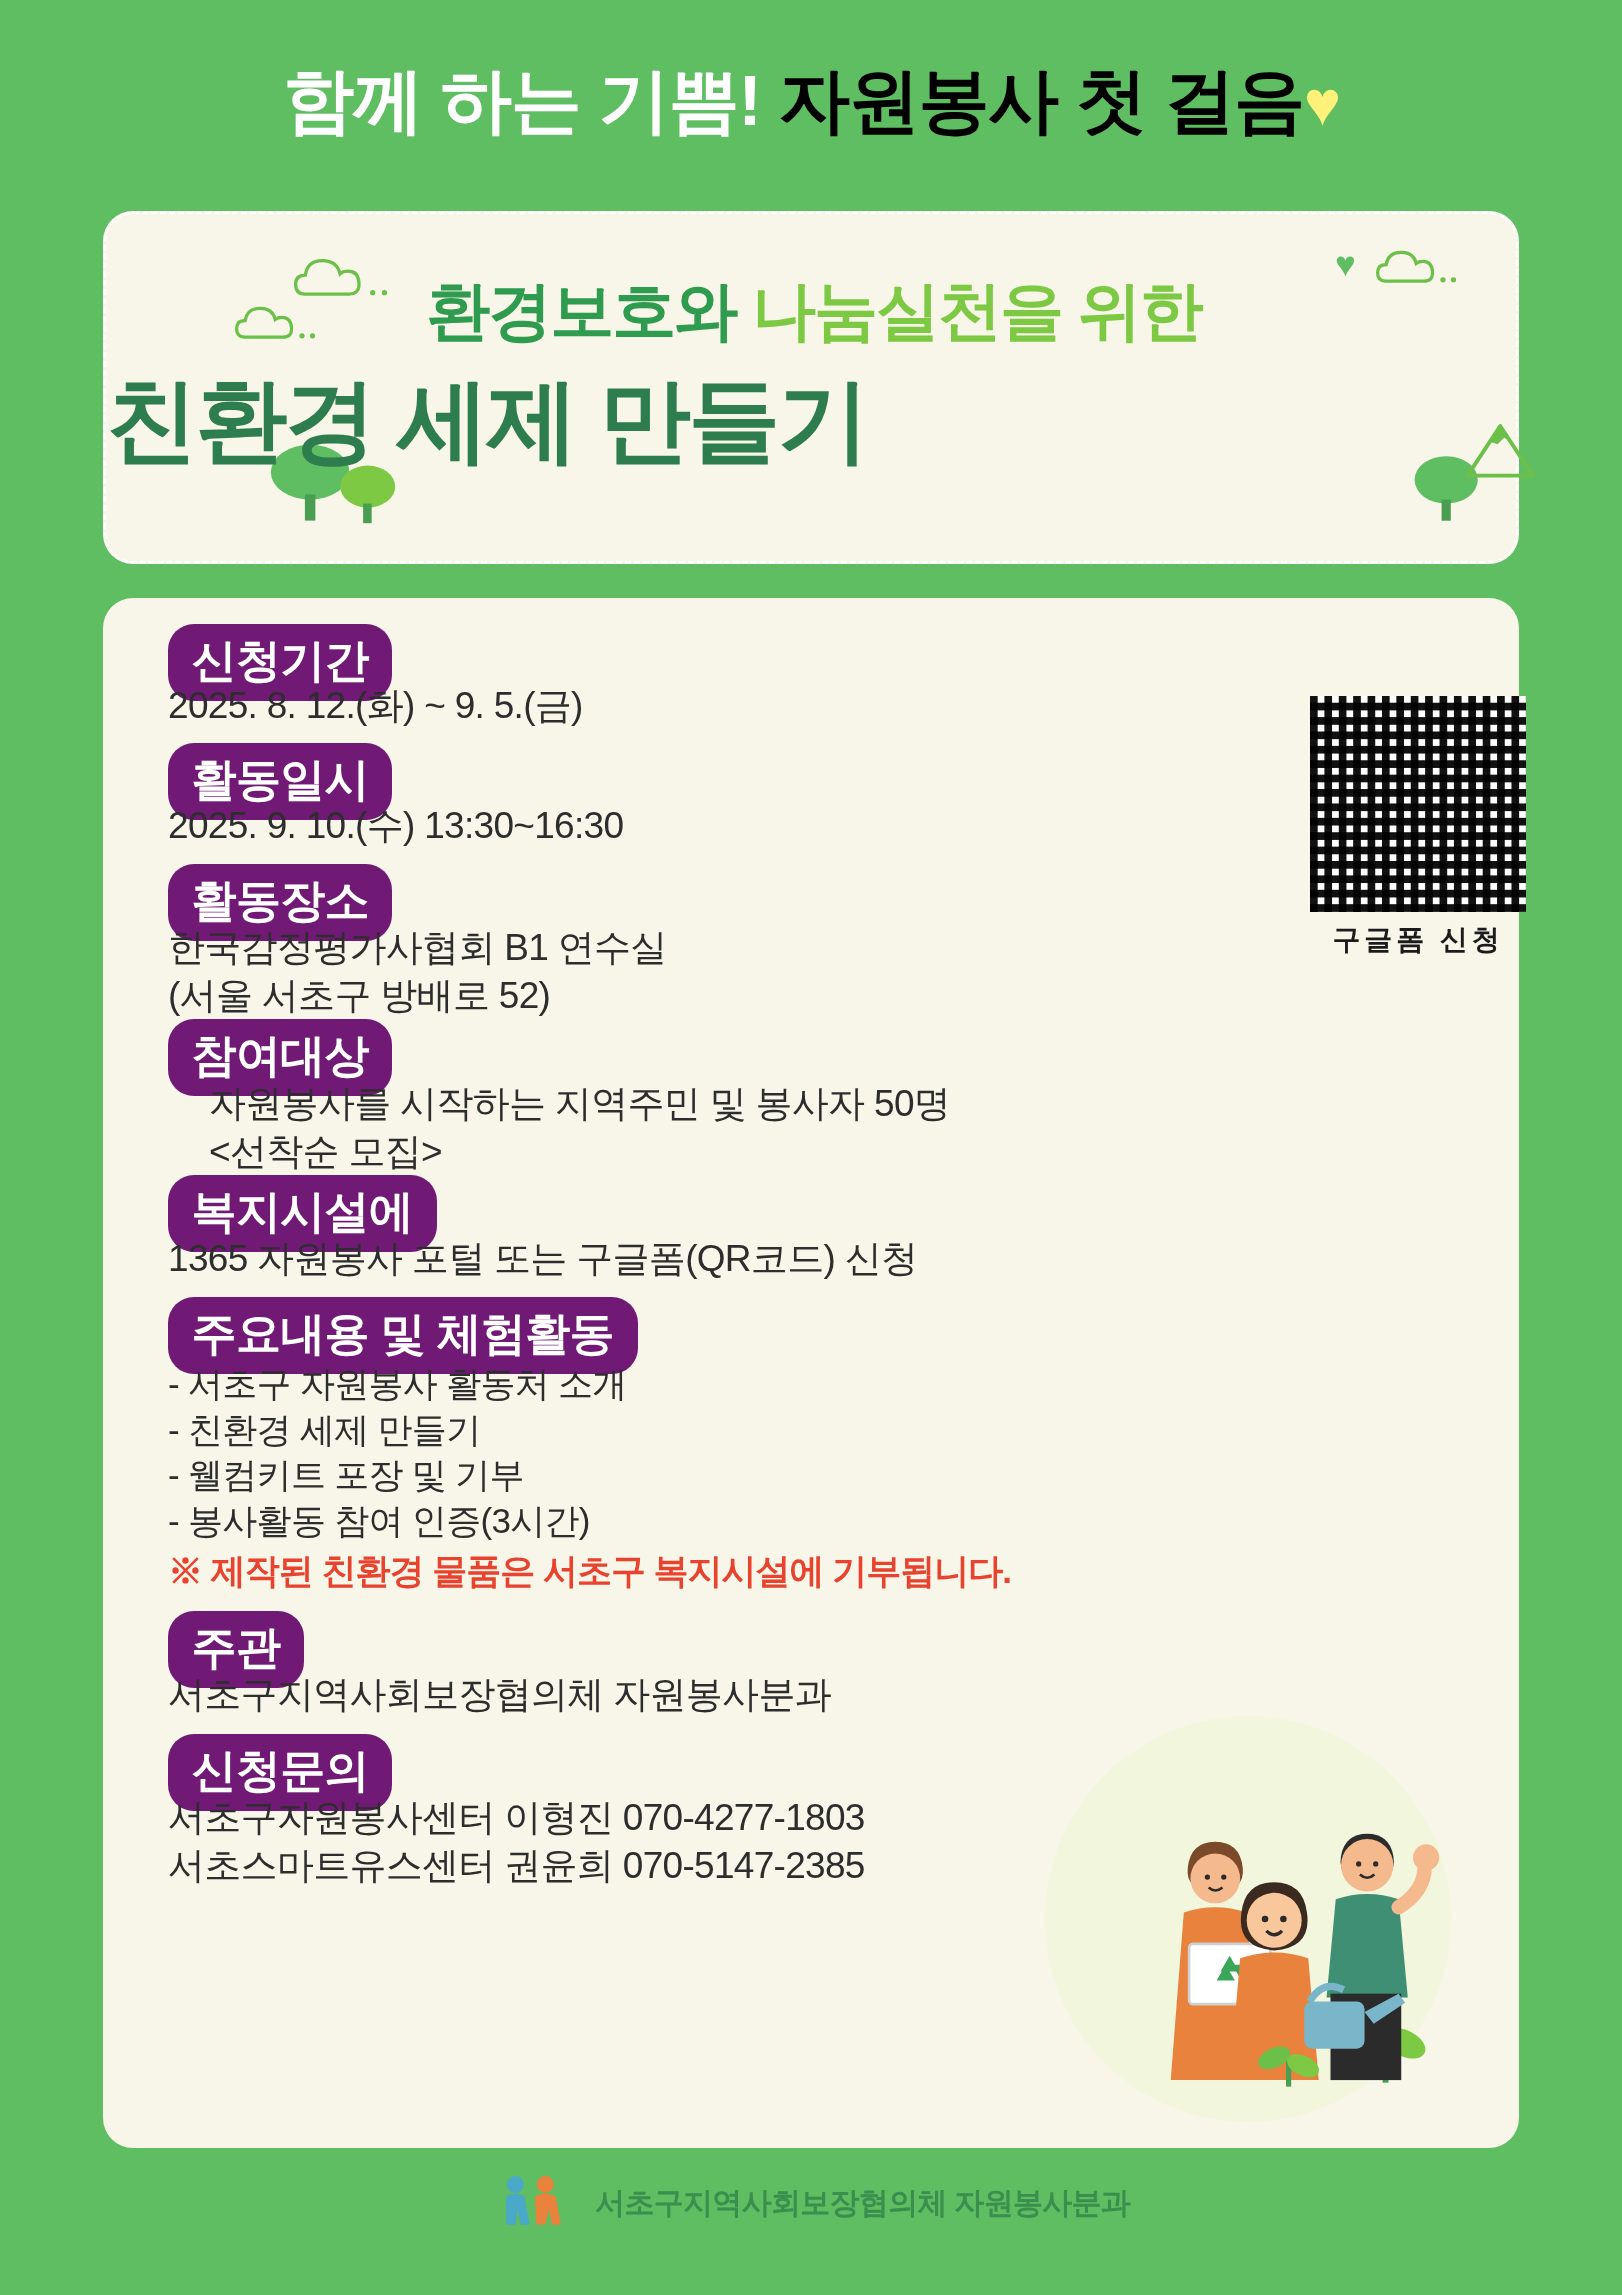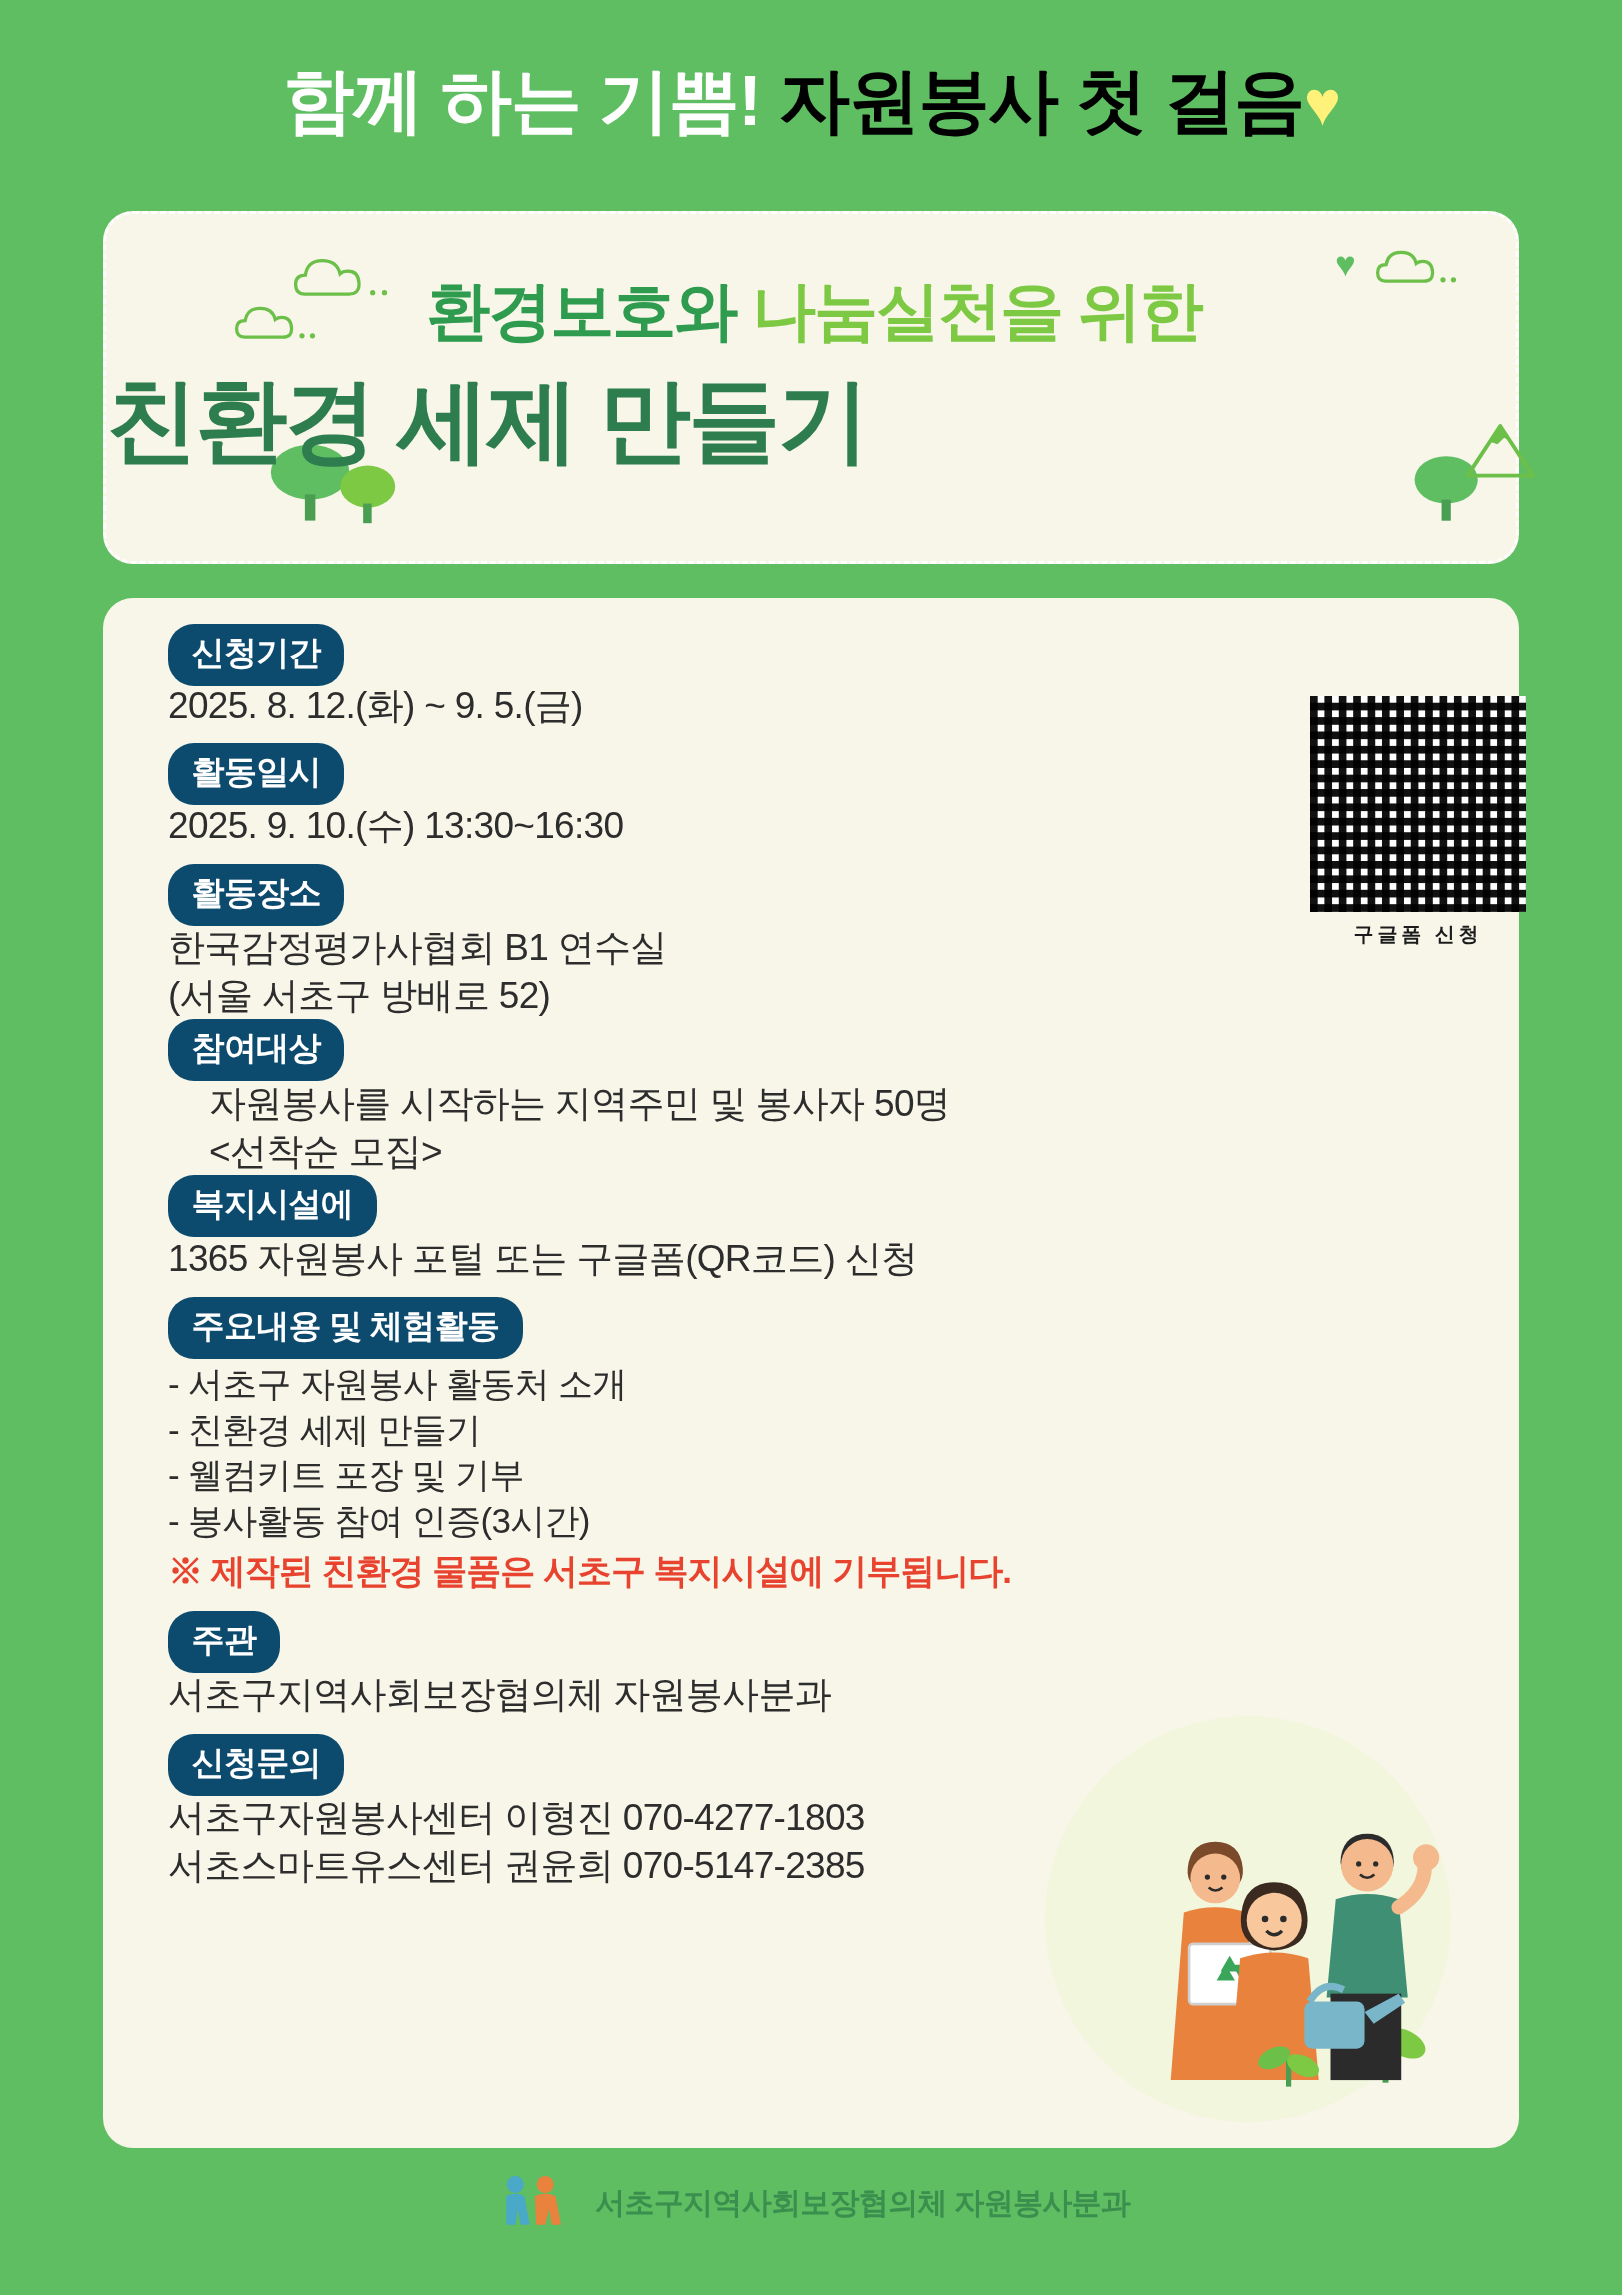"신청기간" .tag { background: #0c4a6e -> #701a75; font-size: 33px -> 45px }
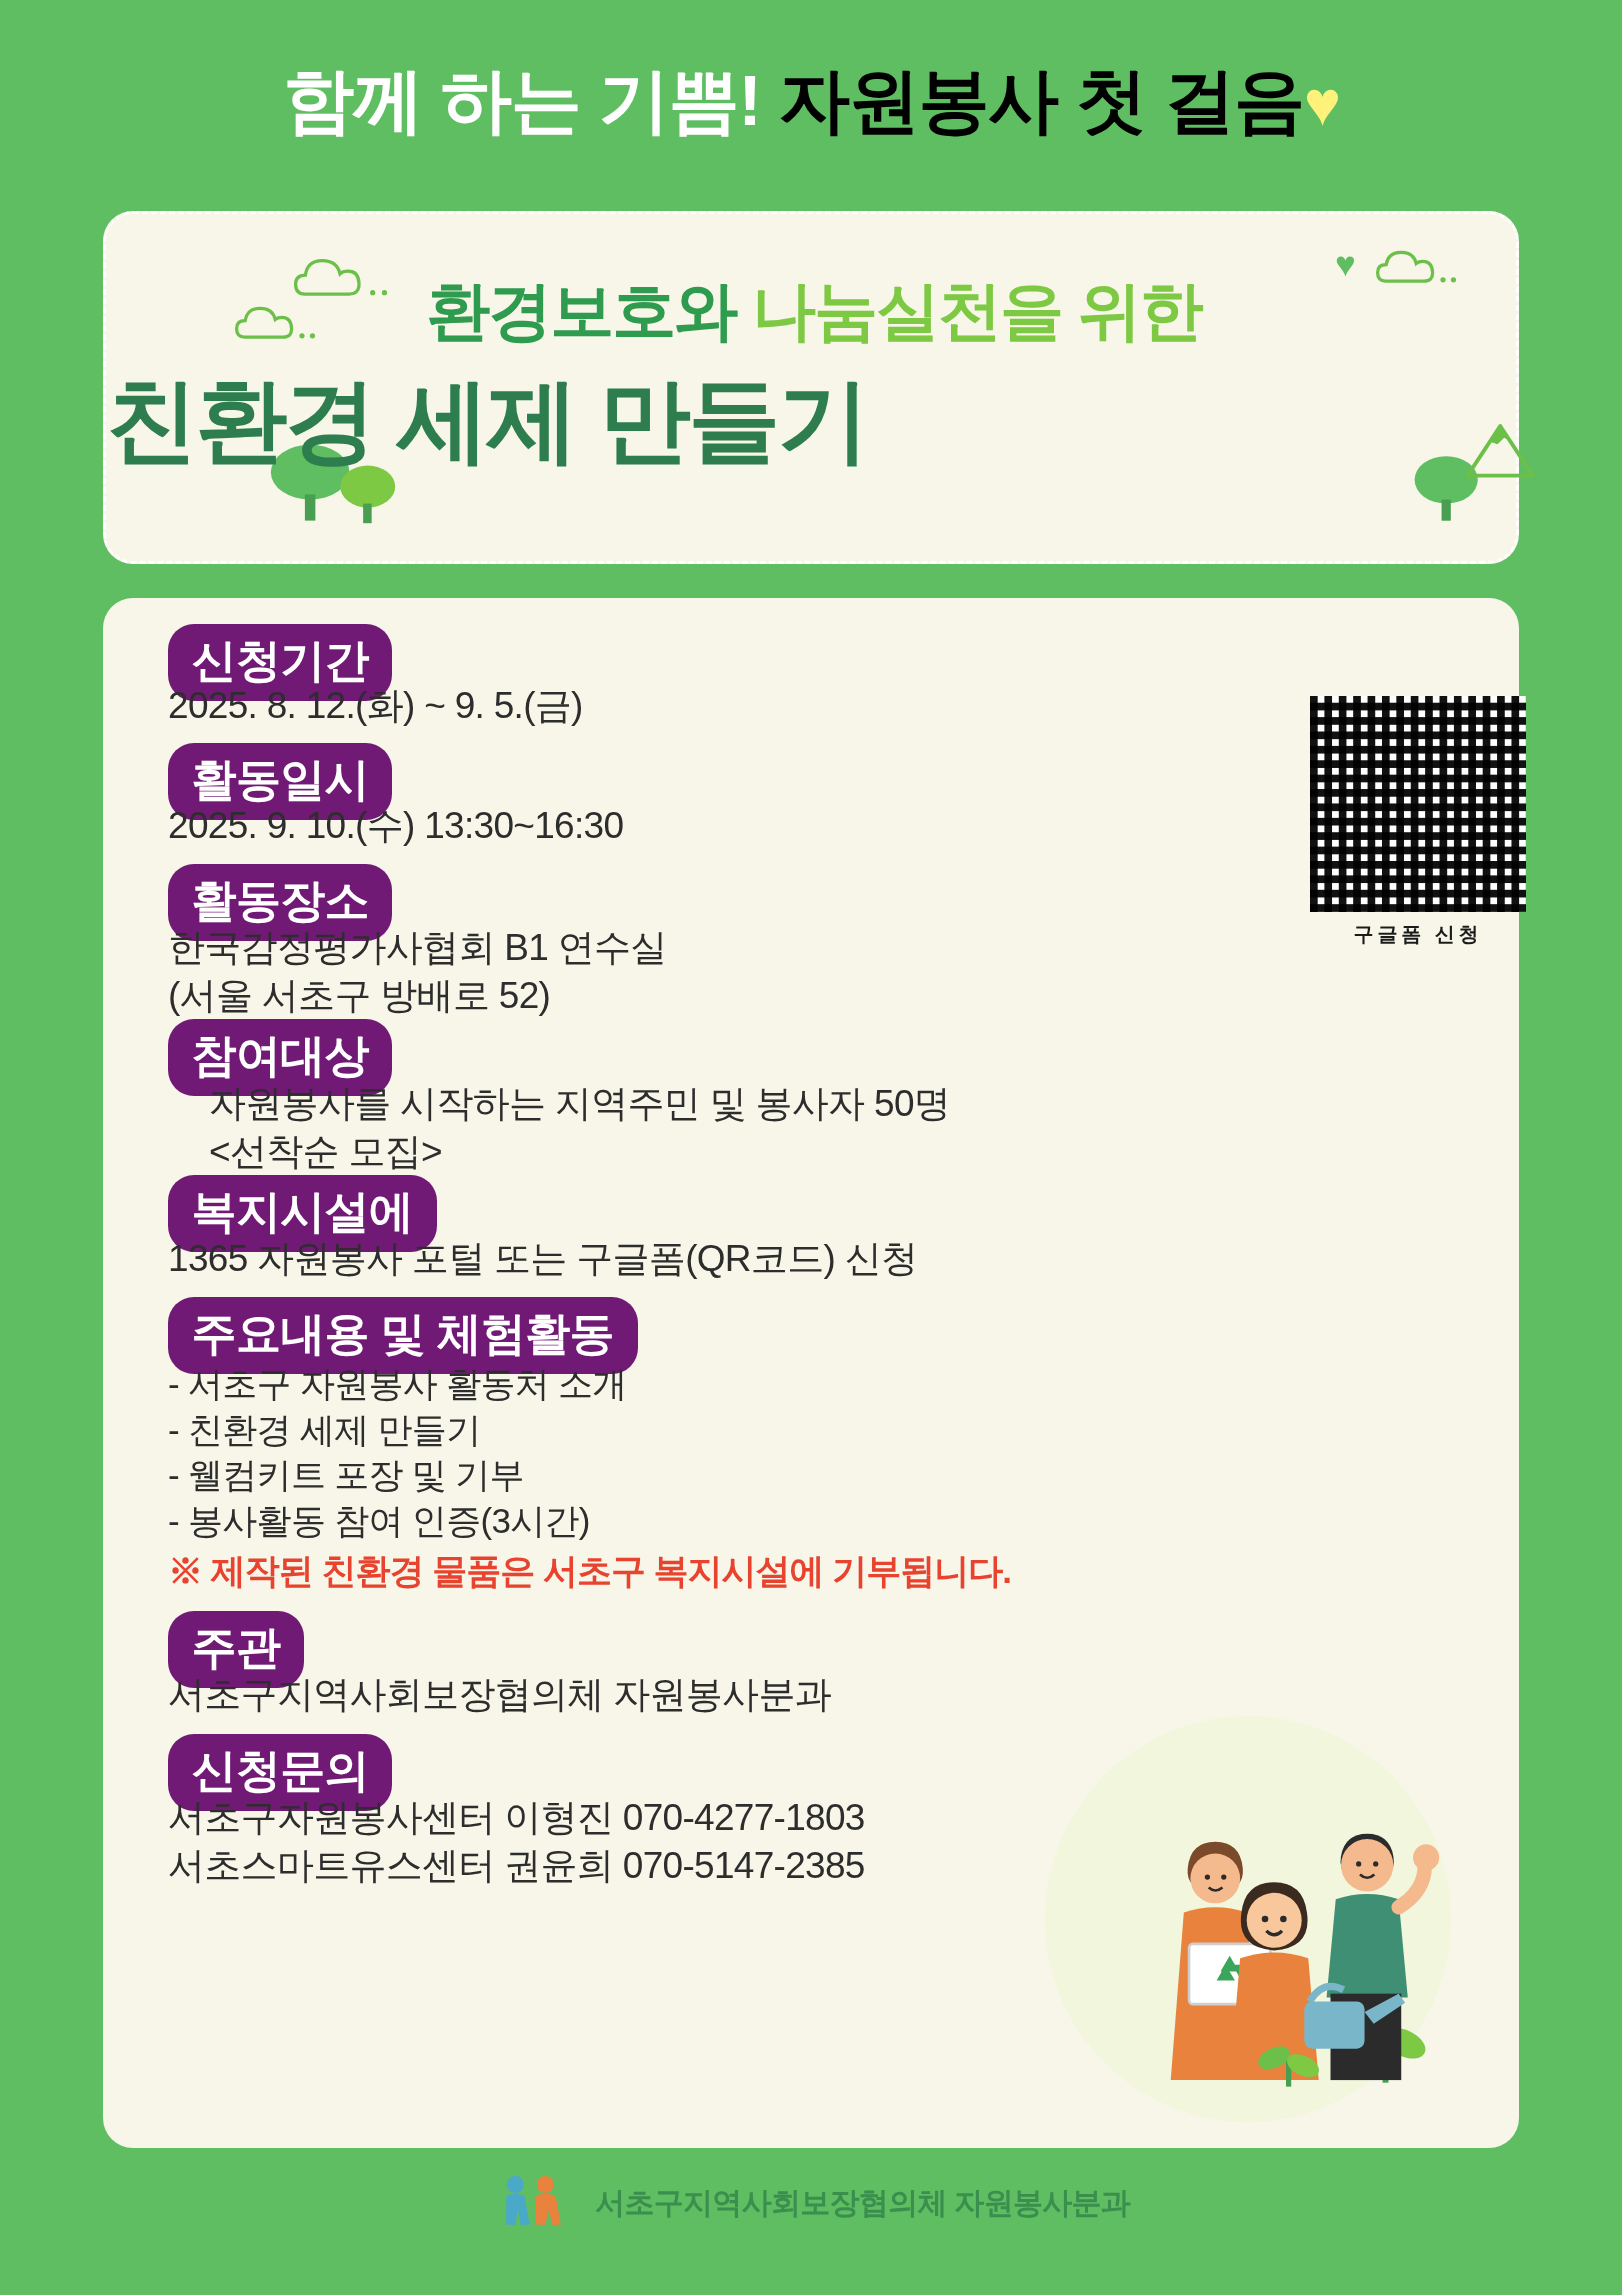"구글폼 신청" .qr-caption { font-size: 20px -> 28px }
